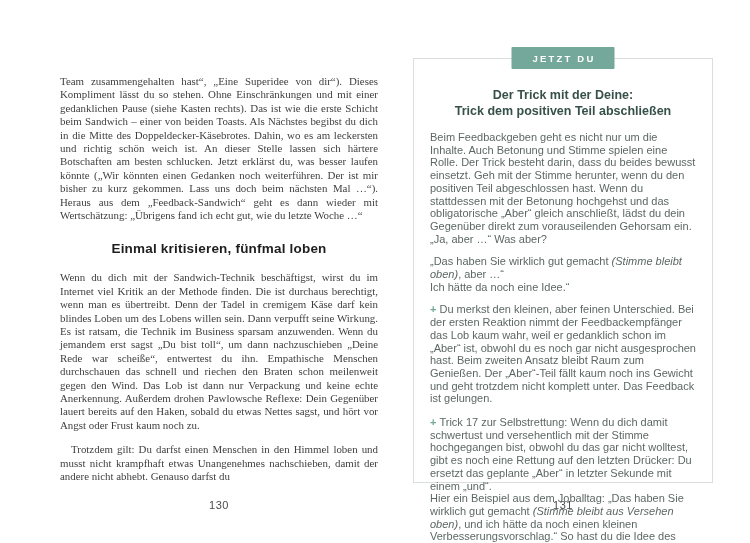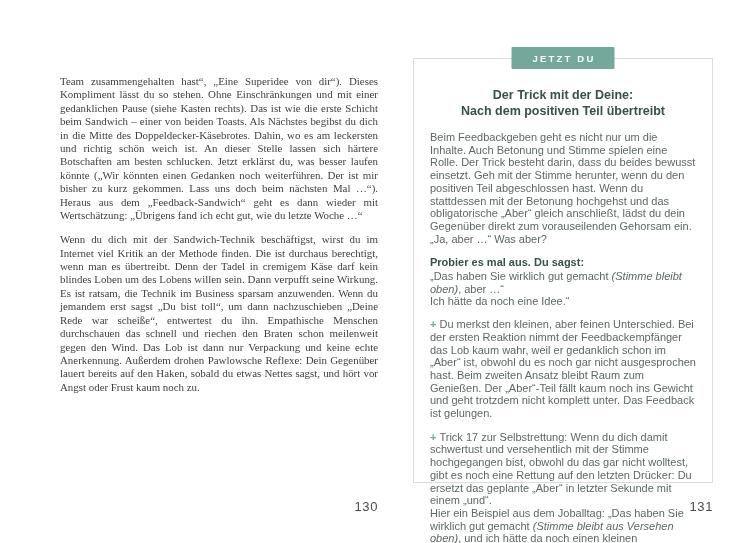"Nach dem positiven Teil übertreibt" span { text: Nach dem positiven Teil übertreibt -> Trick dem positiven Teil abschließen }
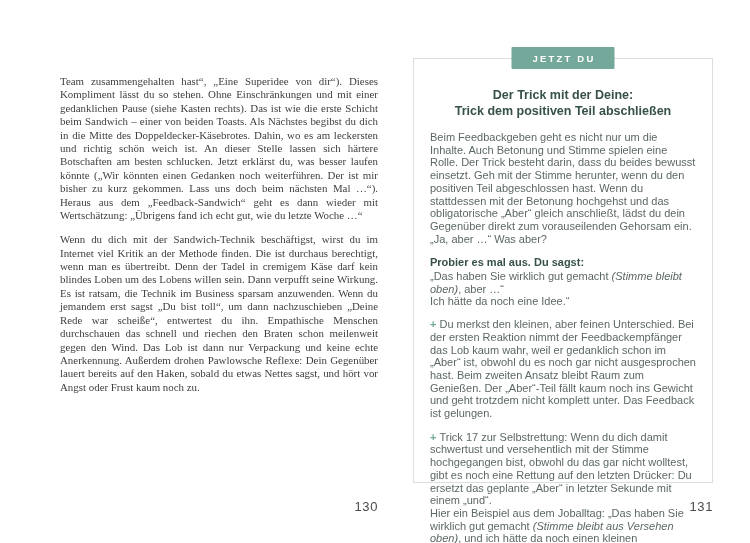"Einmal kritisieren, fünfmal loben" h2.left-heading { html: none -> <h2>Einmal kritisieren, fünfmal loben</h2> }
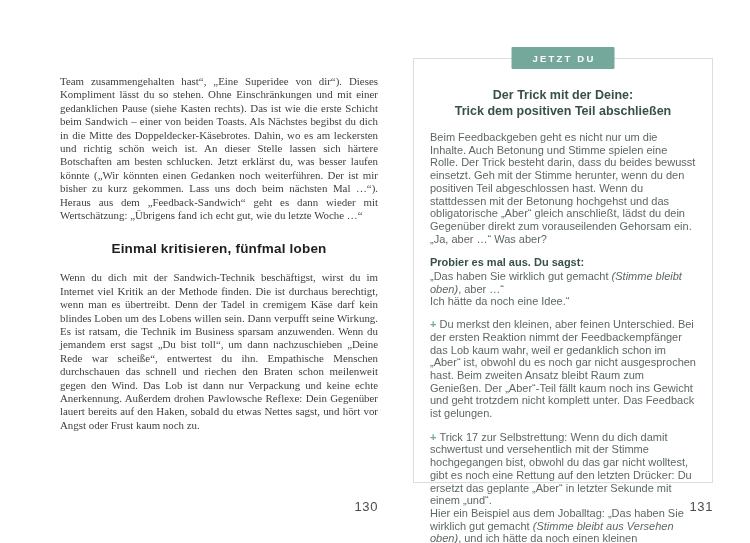"Probier es mal aus. Du" p.box-text { html: <p>Probier es mal aus. Du sagst:</p> -> none }
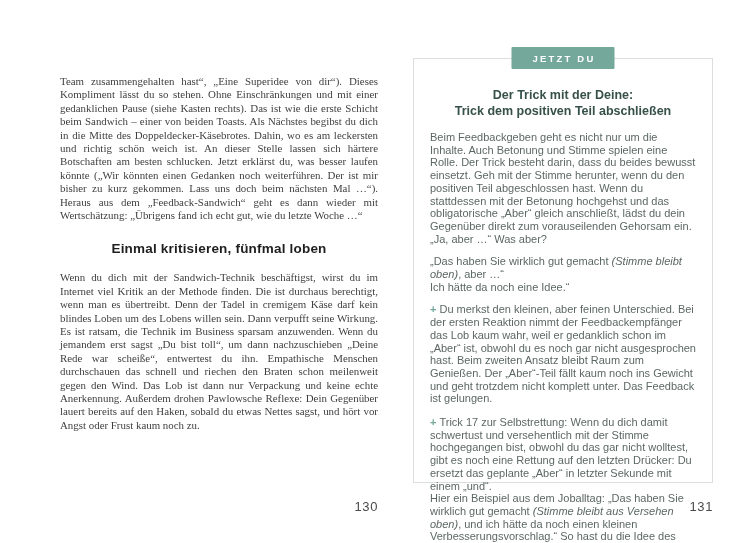"Trotzdem gilt: Du darfst einen" p.serif-par { html: none -> <p>Trotzdem gilt: Du darfst einen Menschen in den Himmel loben und musst nicht krampfhaft etwas Unangenehmes nachschieben, damit der andere nicht abhebt. Genauso darfst du</p> }
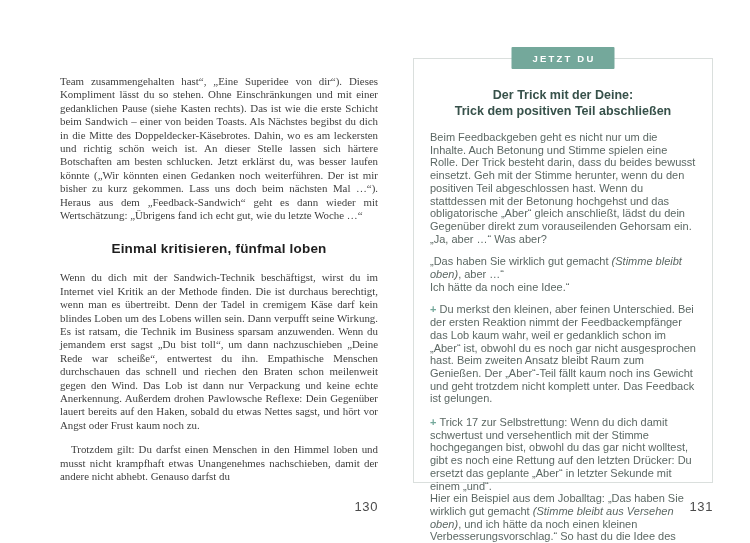"130" .pagenum { font-size: 13px -> 11px; text-align: right -> center }
